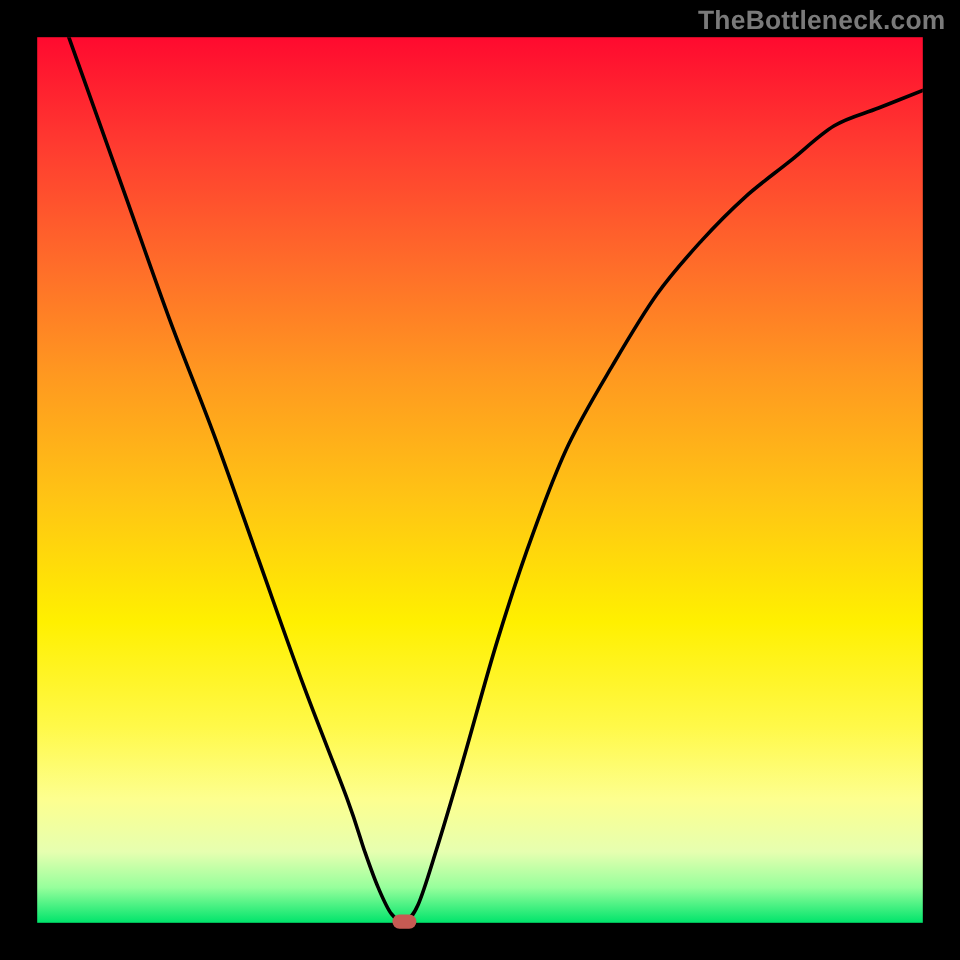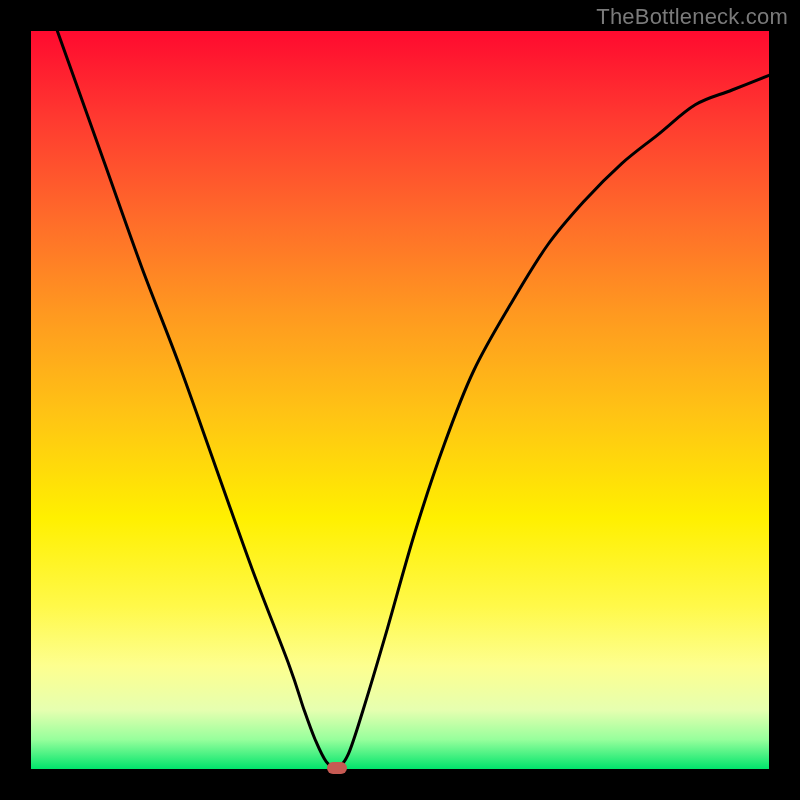"TheBottleneck.com" .frame { font-weight: none -> bold }
